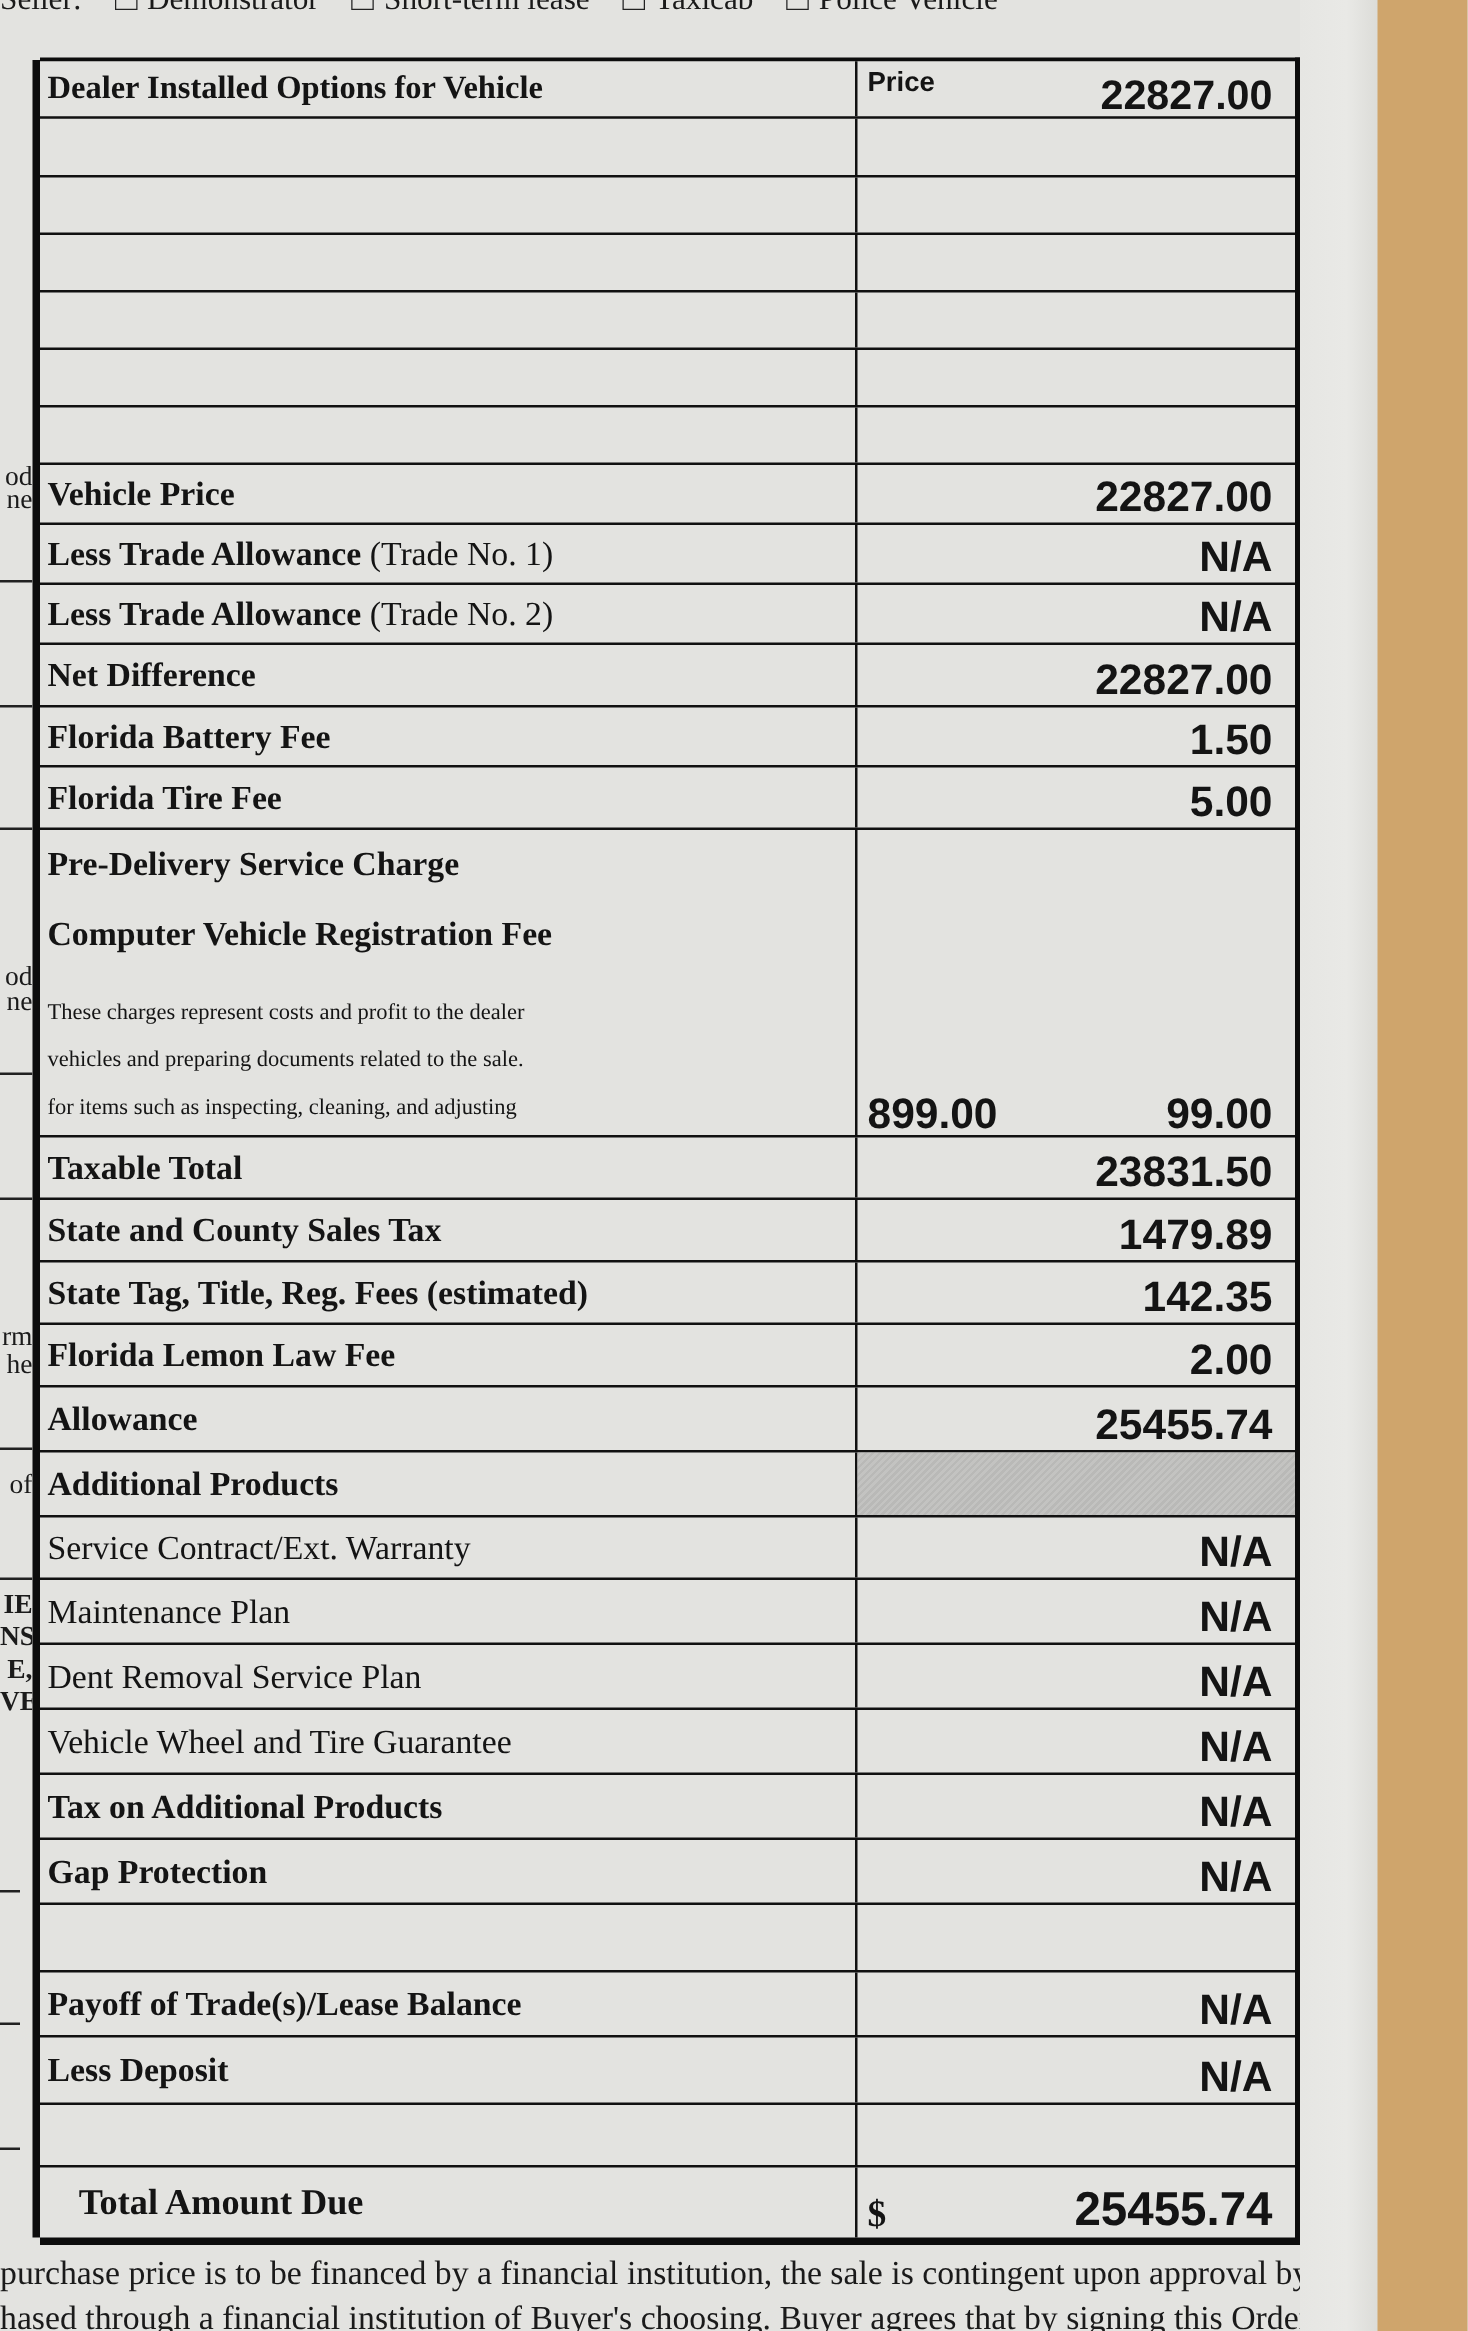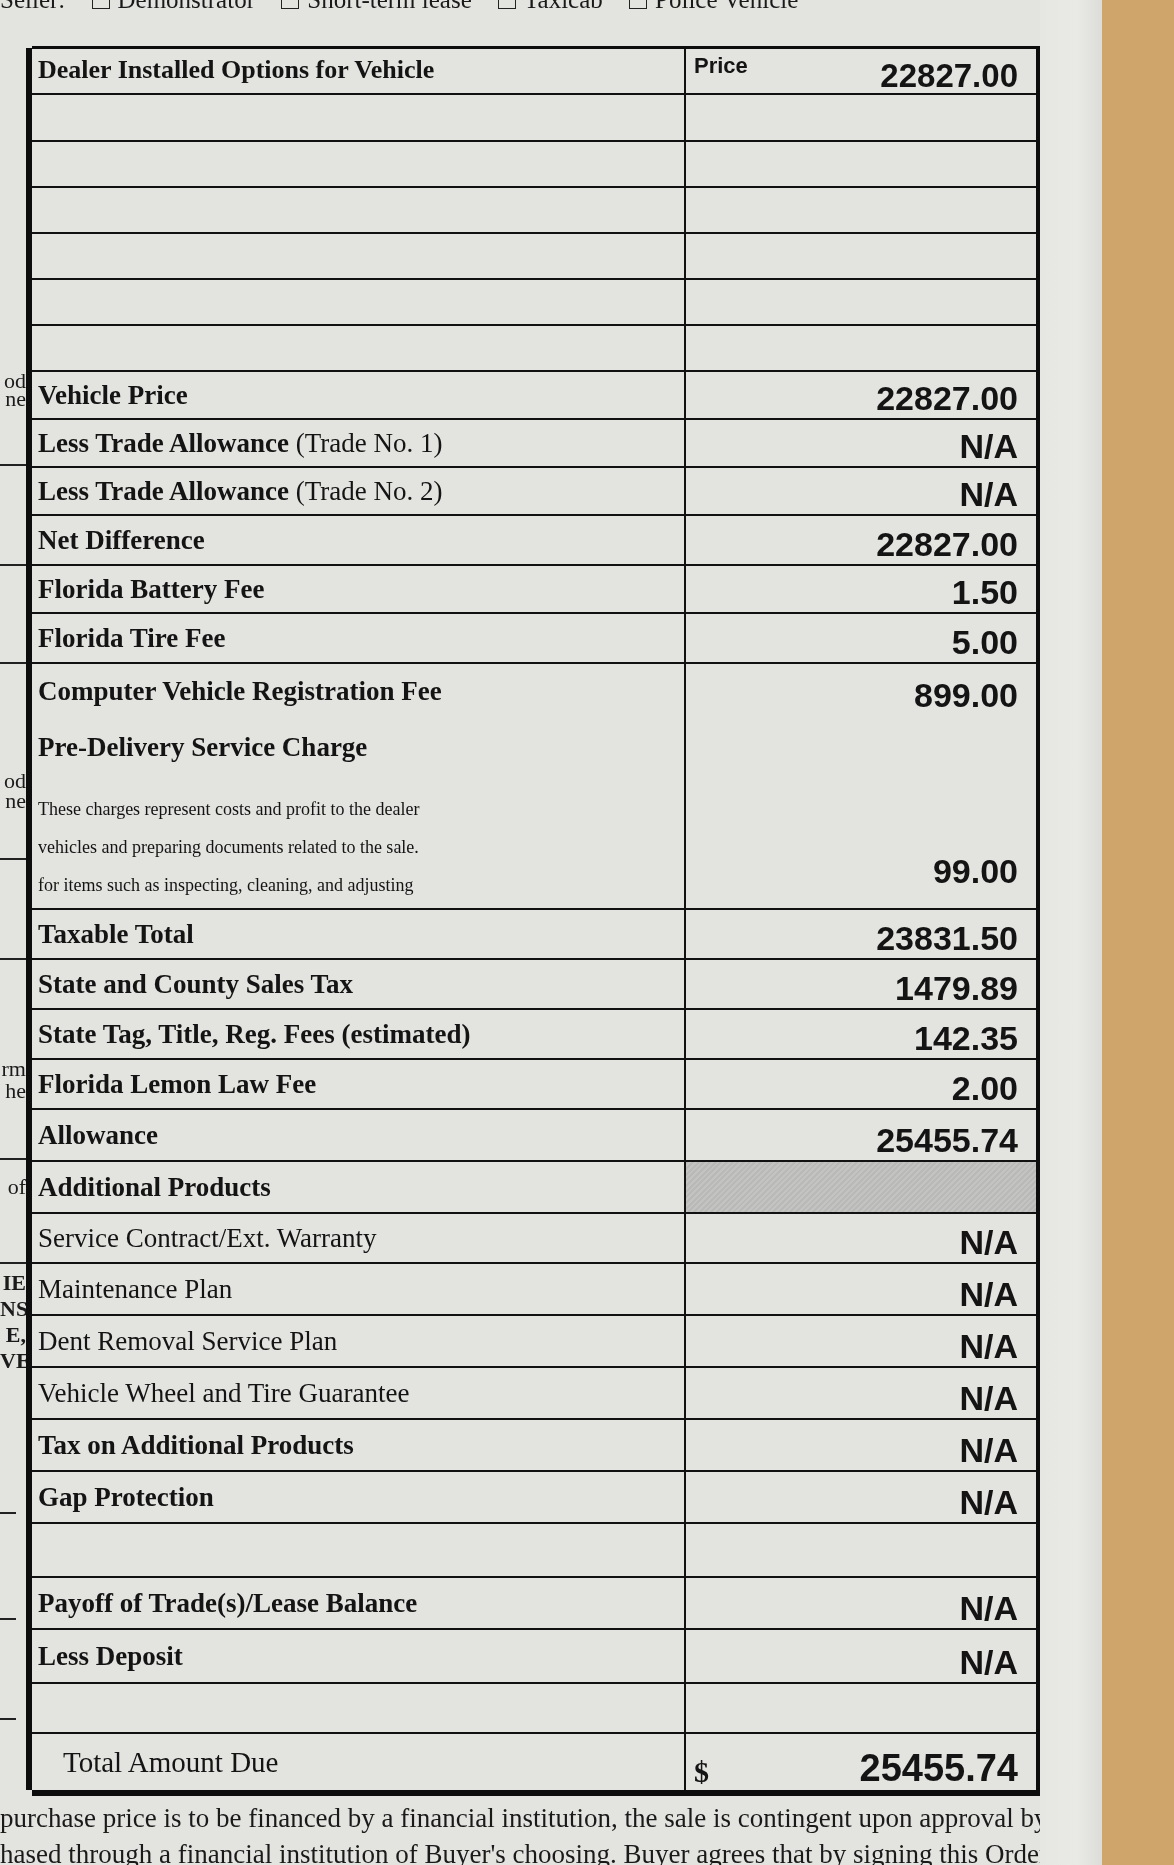"Computer Vehicle Registration Fee" div.line { order: before "Pre-Delivery Service Charge" -> after "Pre-Delivery Service Charge" }
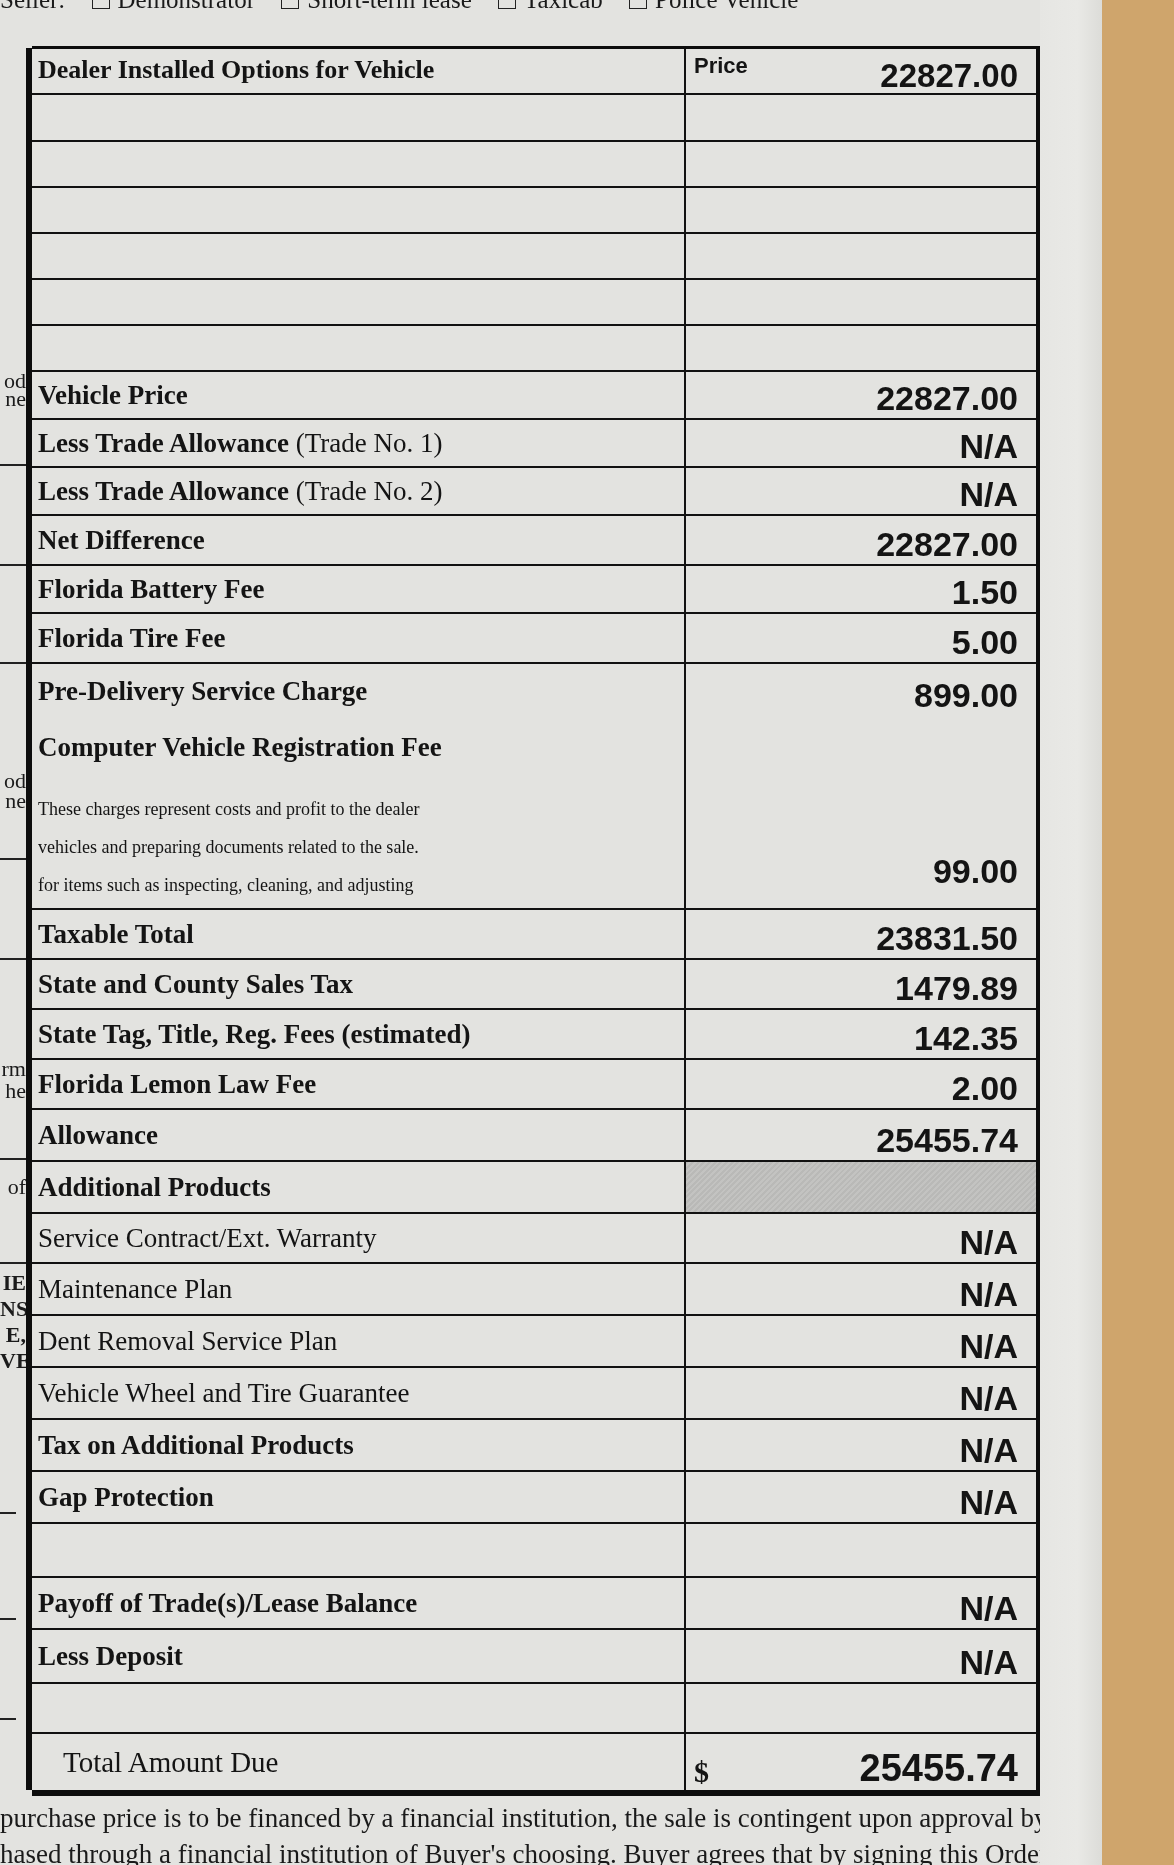"899.00" .block-row .cell-value { flex-direction: column -> row; padding-bottom: 20px -> 0 }
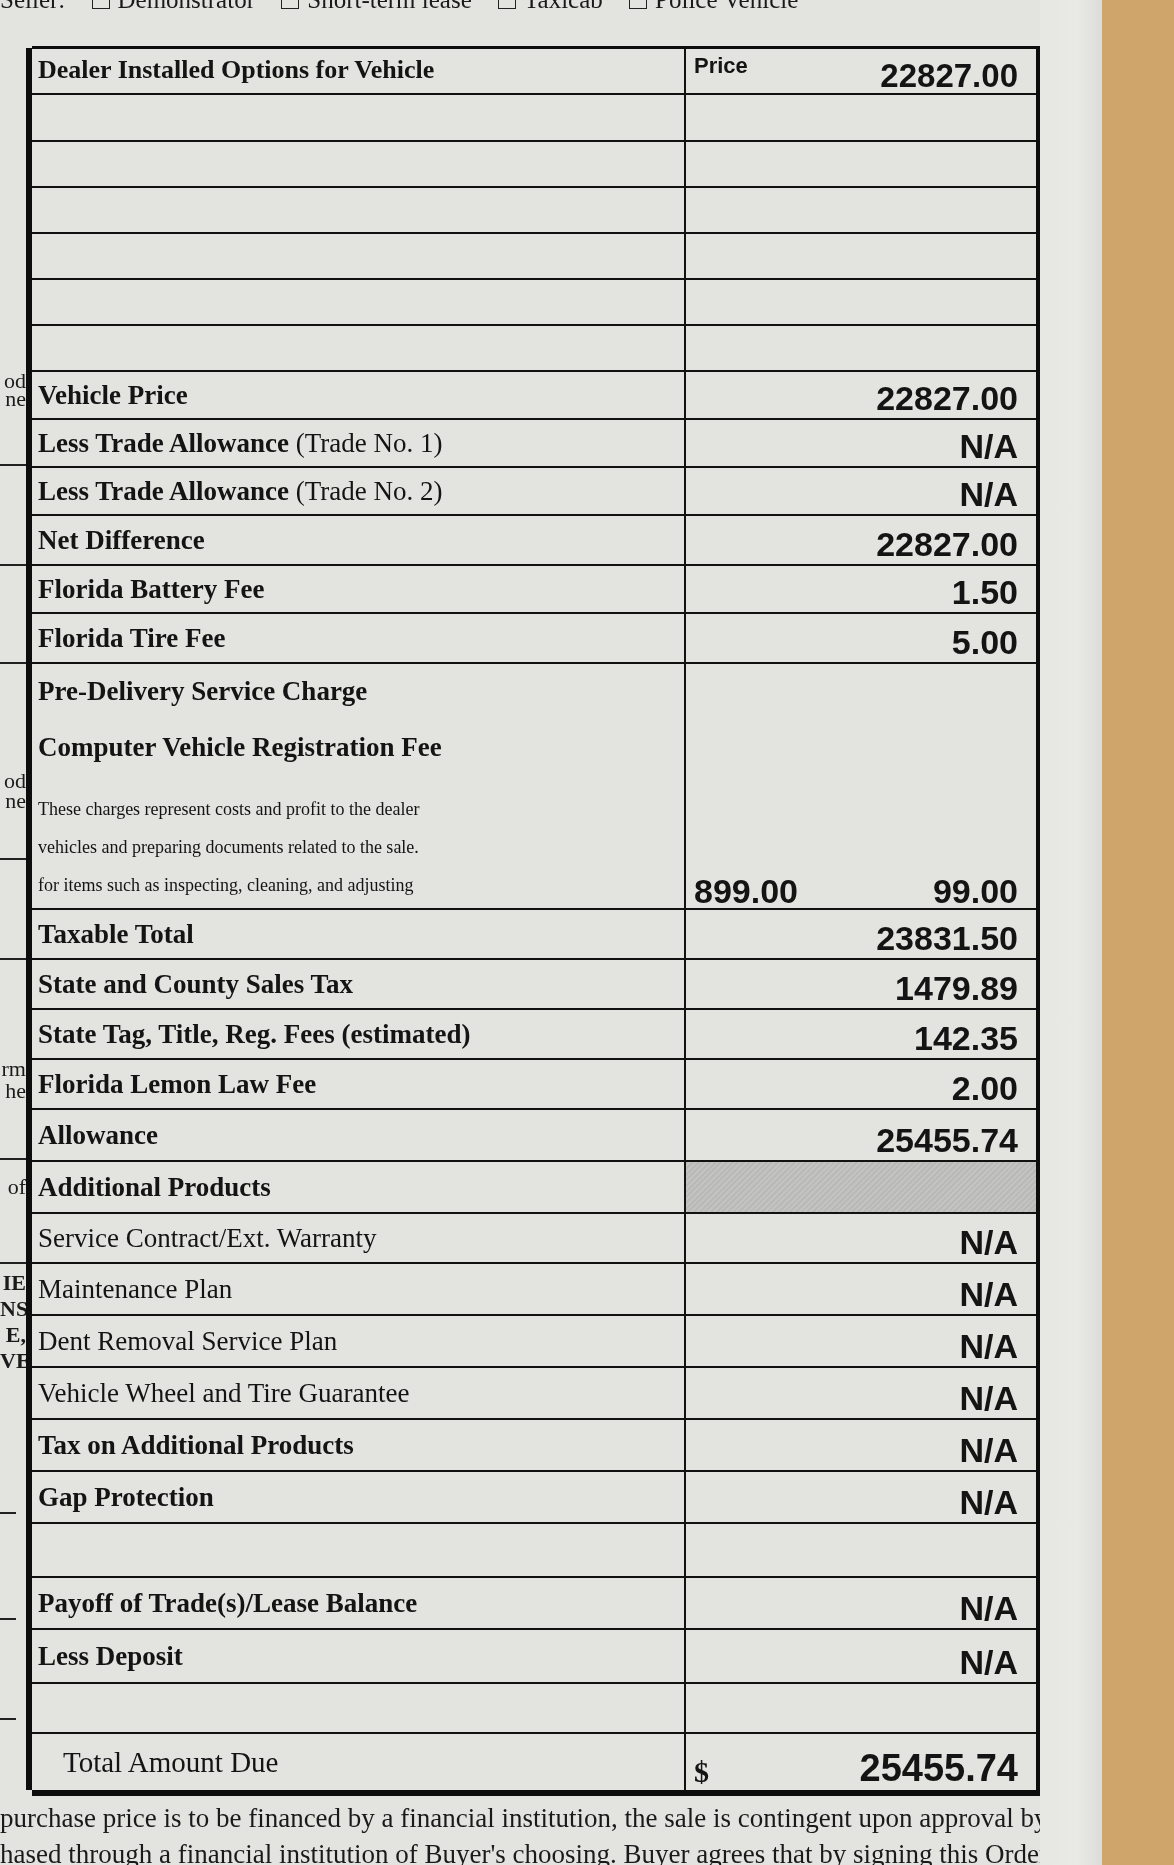"Total Amount Due" .total-row .cell-label { font-weight: normal -> bold }
